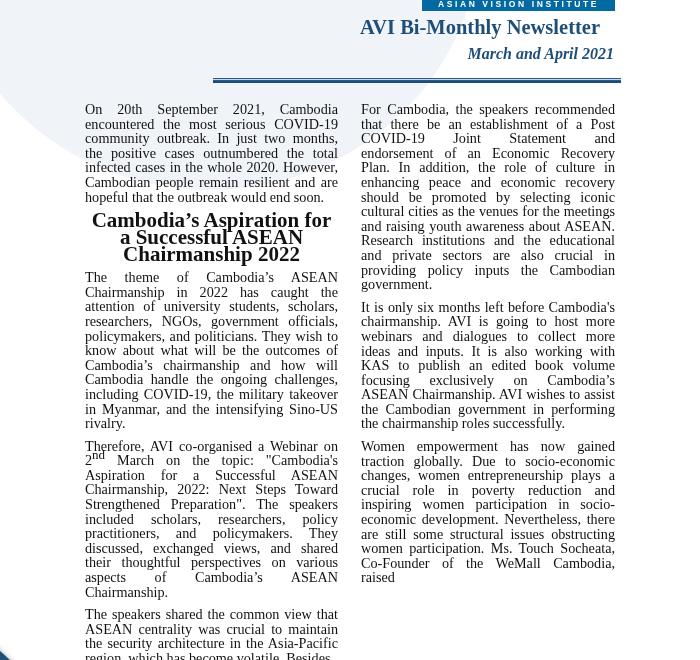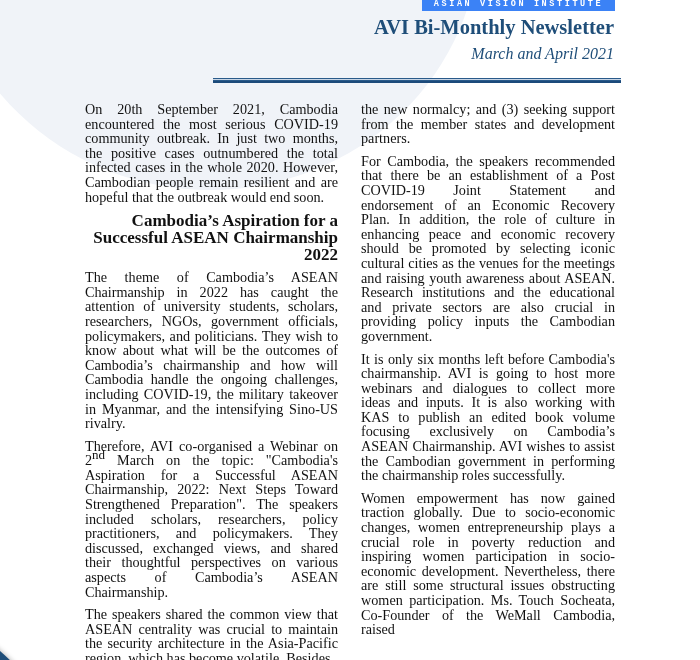"ASIAN VISION INSTITUTE" .banner { background: #3b82f6 -> #0369a1; font-family: Liberation Mono, monospace -> Liberation Sans, sans-serif }
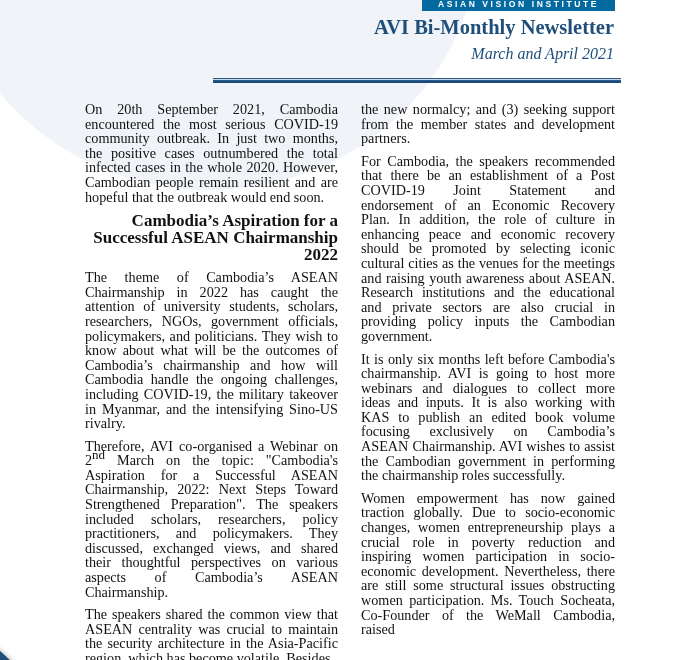"AVI Bi-Monthly Newsletter" .title { right: 86px -> 100px }
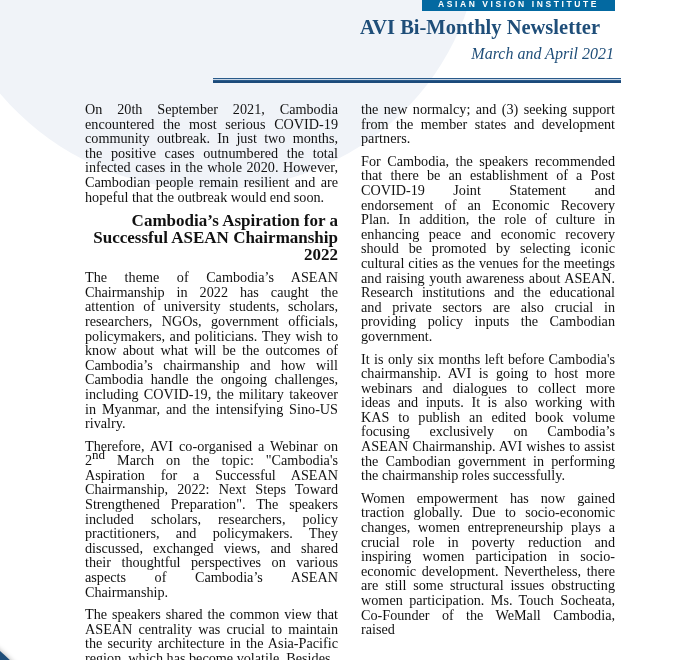"March and April 2021" .subtitle { font-weight: none -> bold }
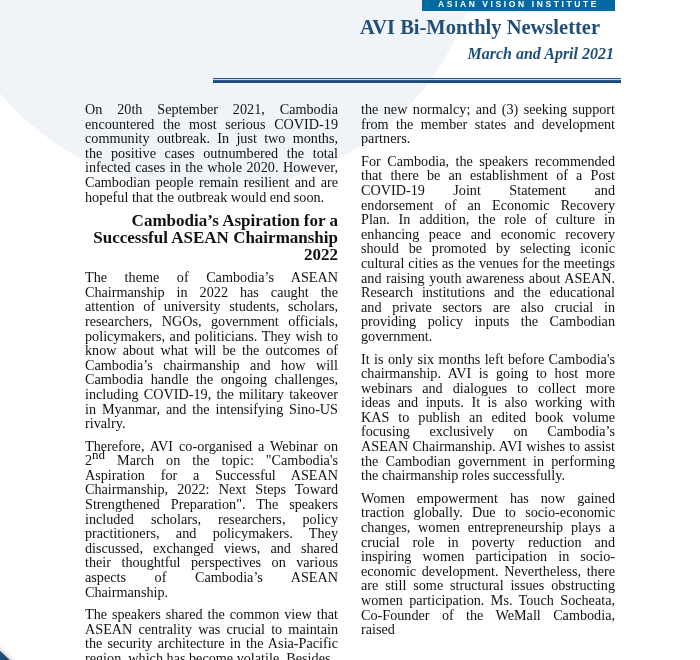"the new normalcy; and (3)" p { html: <p>the new normalcy; and (3) seeking support from the member states and development partners.</p> -> none }
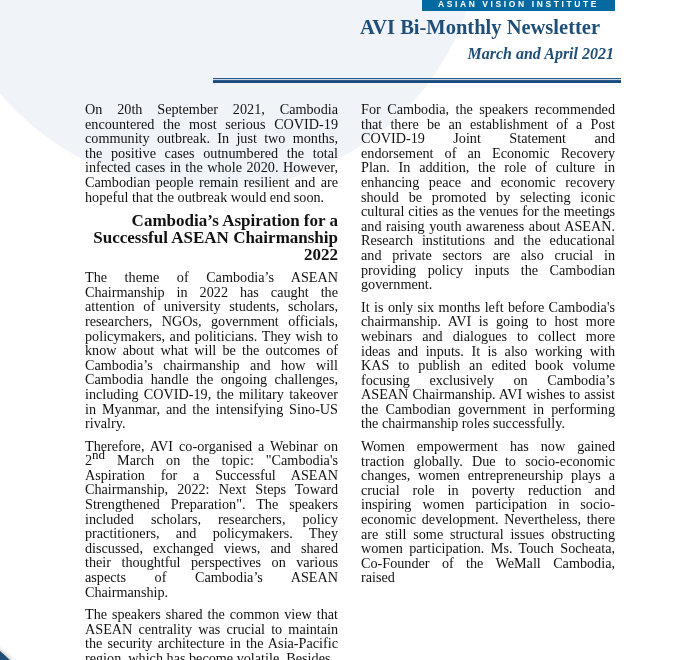"Cambodia’s Aspiration for a Successful" .col h2 { font-size: 17px -> 21px; text-align: right -> center }
